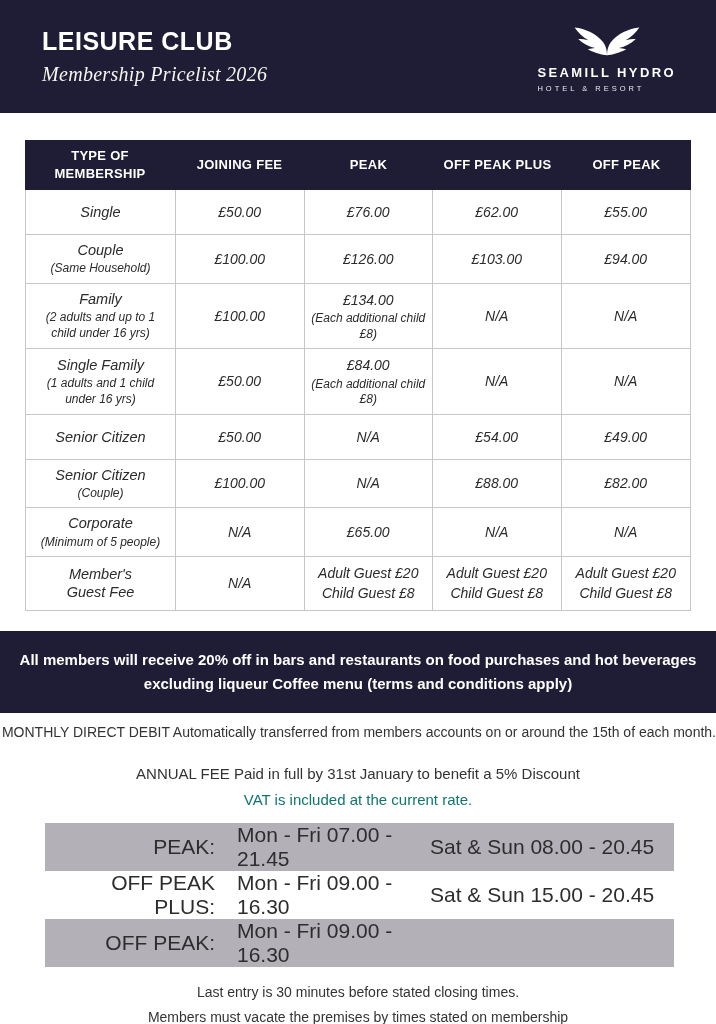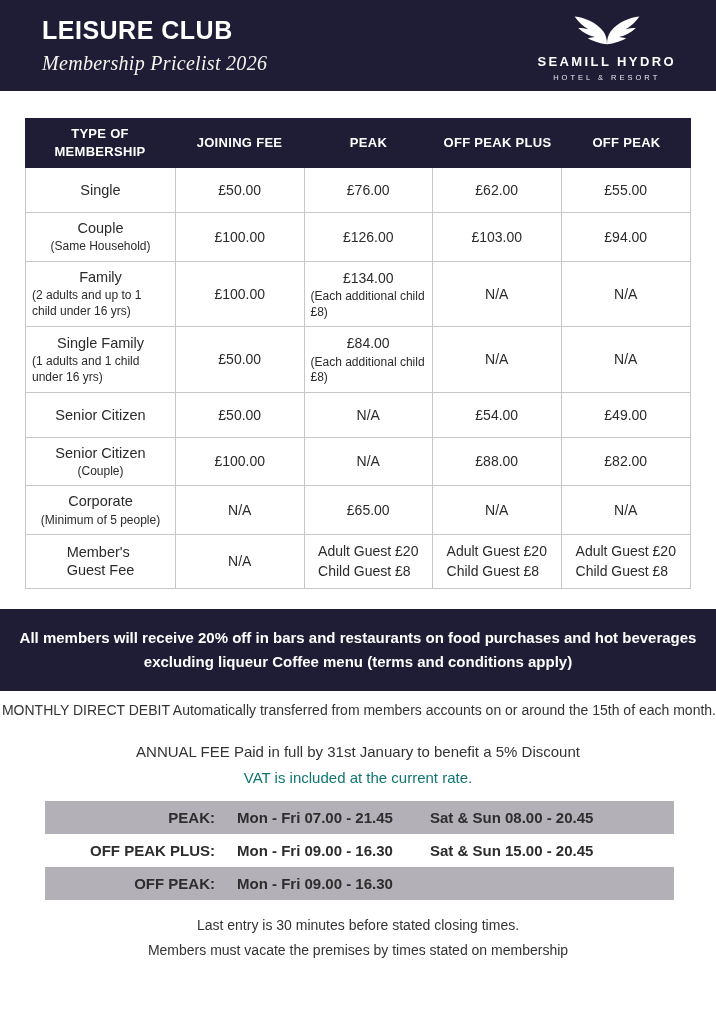"LEISURE CLUB" .header { height: 91px -> 113px }
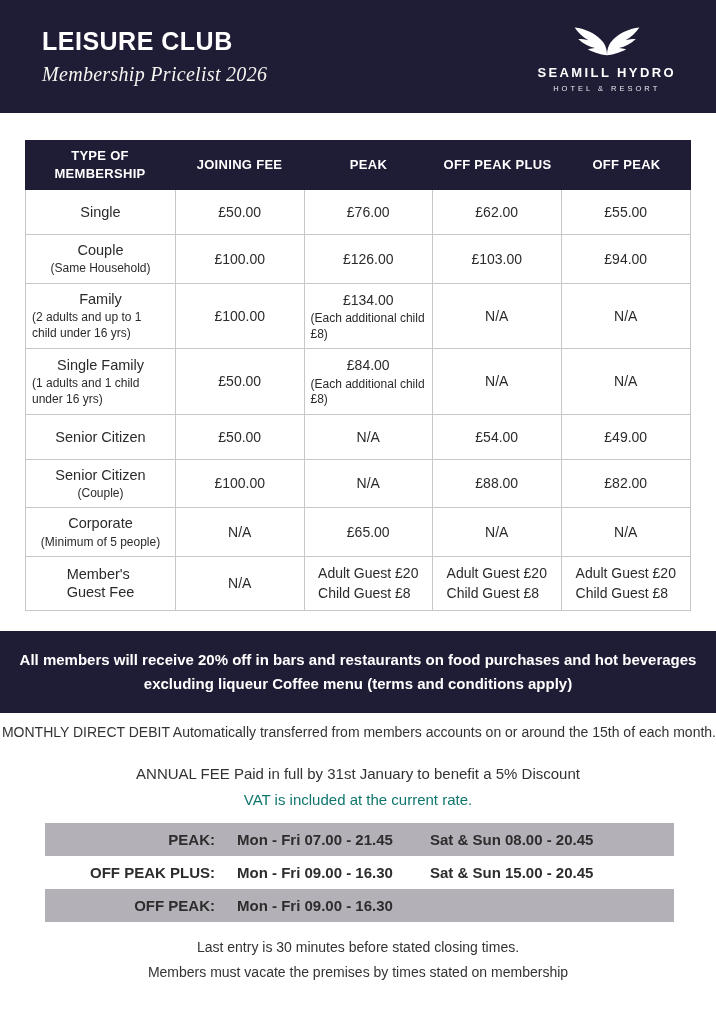"SEAMILL HYDRO" .logo { text-align: center -> left }
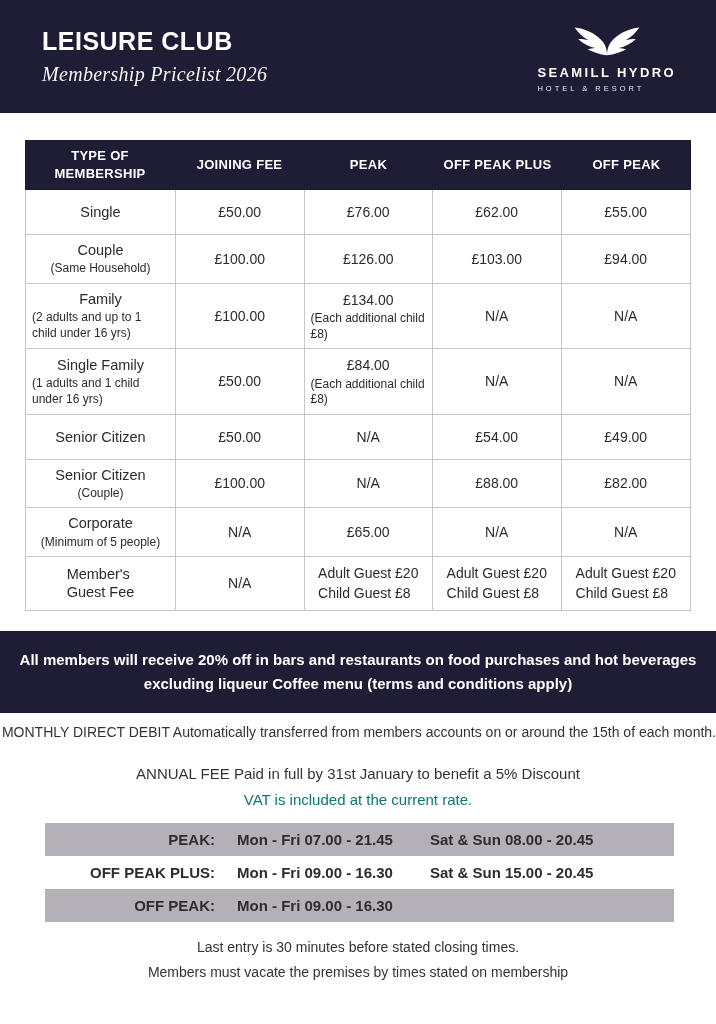"Single" .td { font-style: none -> italic; text-align: none -> center }
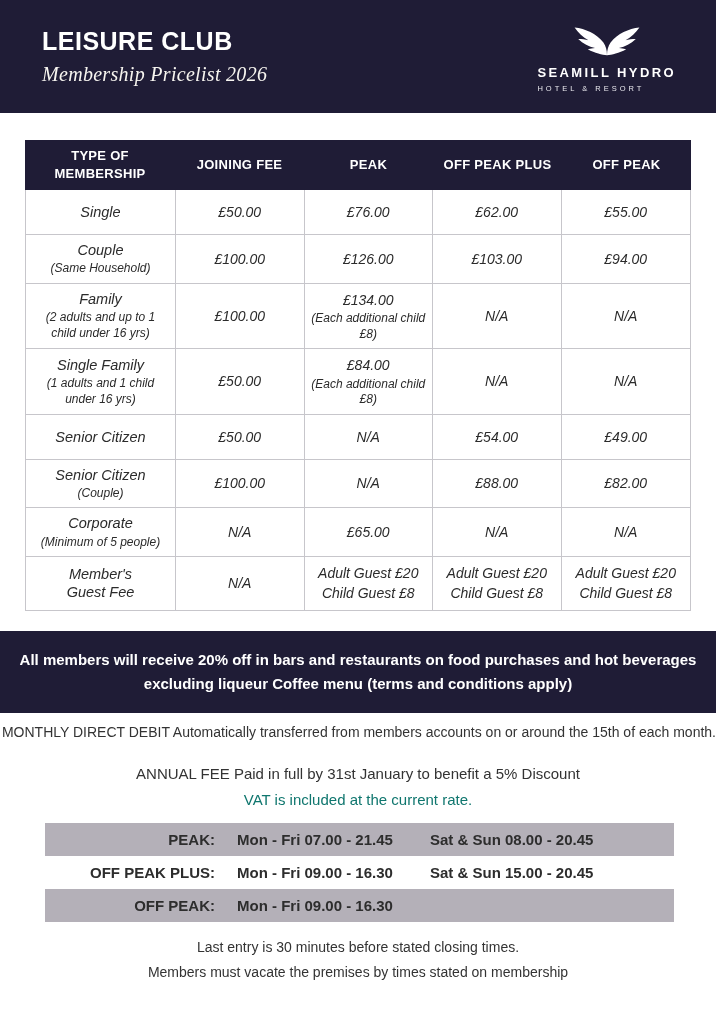"PEAK:" .hrow { font-size: 15px -> 21px; font-weight: bold -> none }
